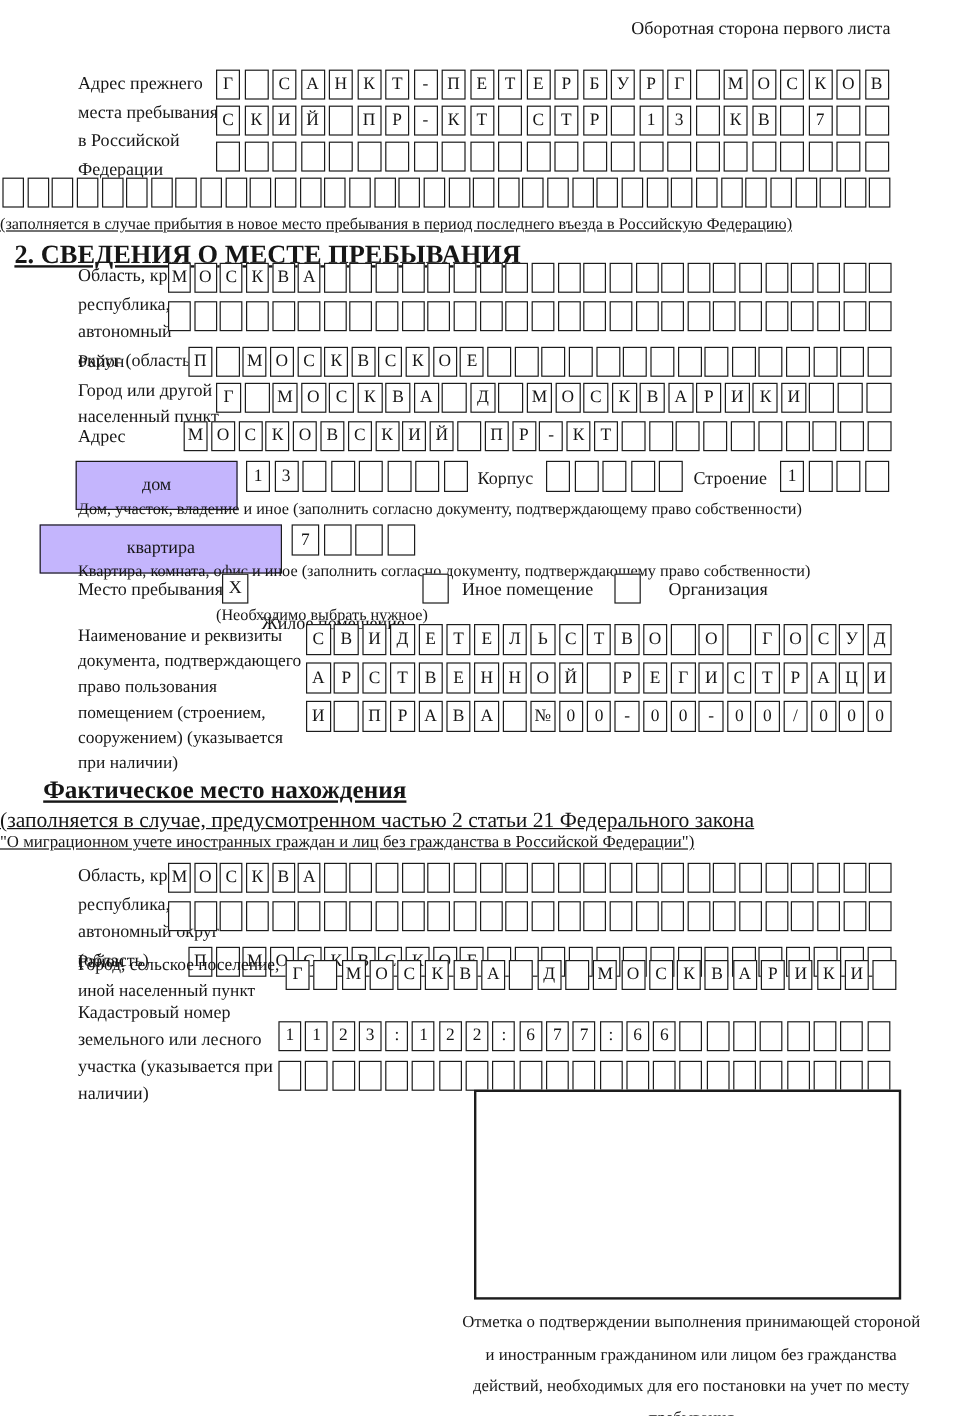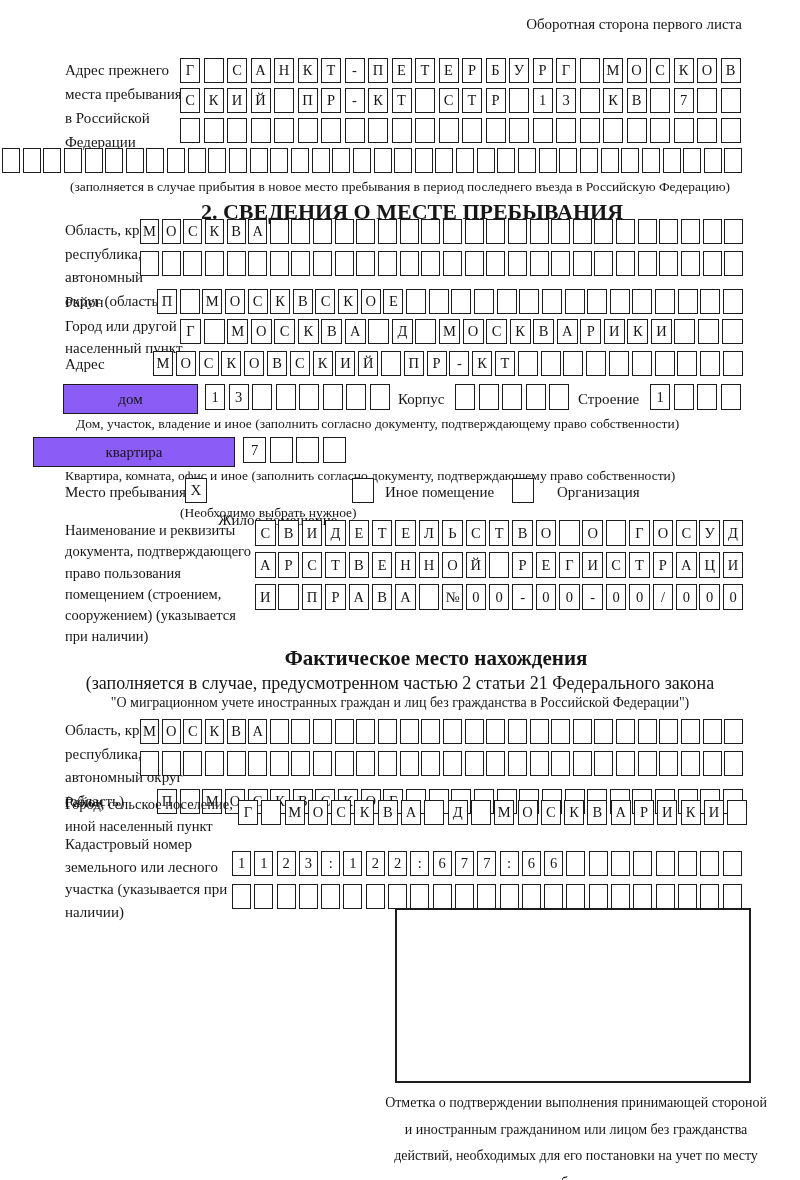"(заполняется в случае прибытия в" .center { text-align: center -> none; text-decoration: none -> underline }
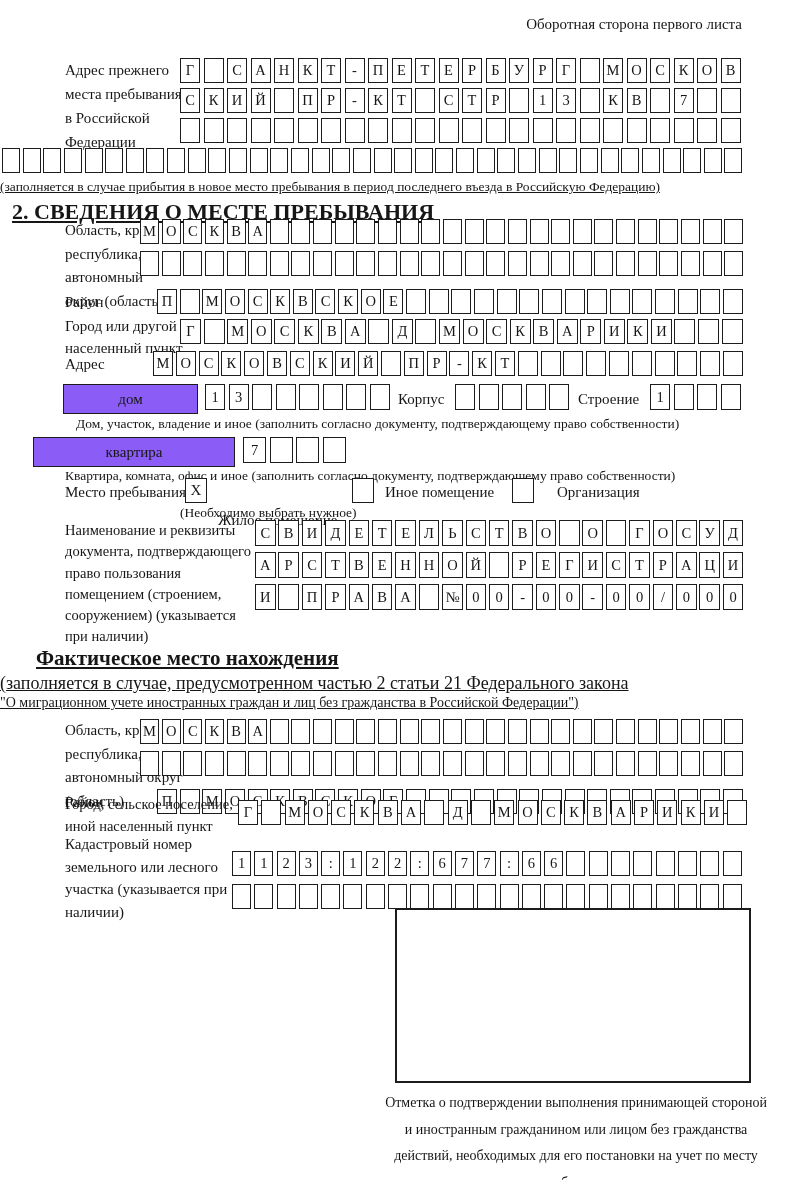"дом" .wbox { background: #8b5cf6 -> #c4b5fd; height: 30px -> 41px }
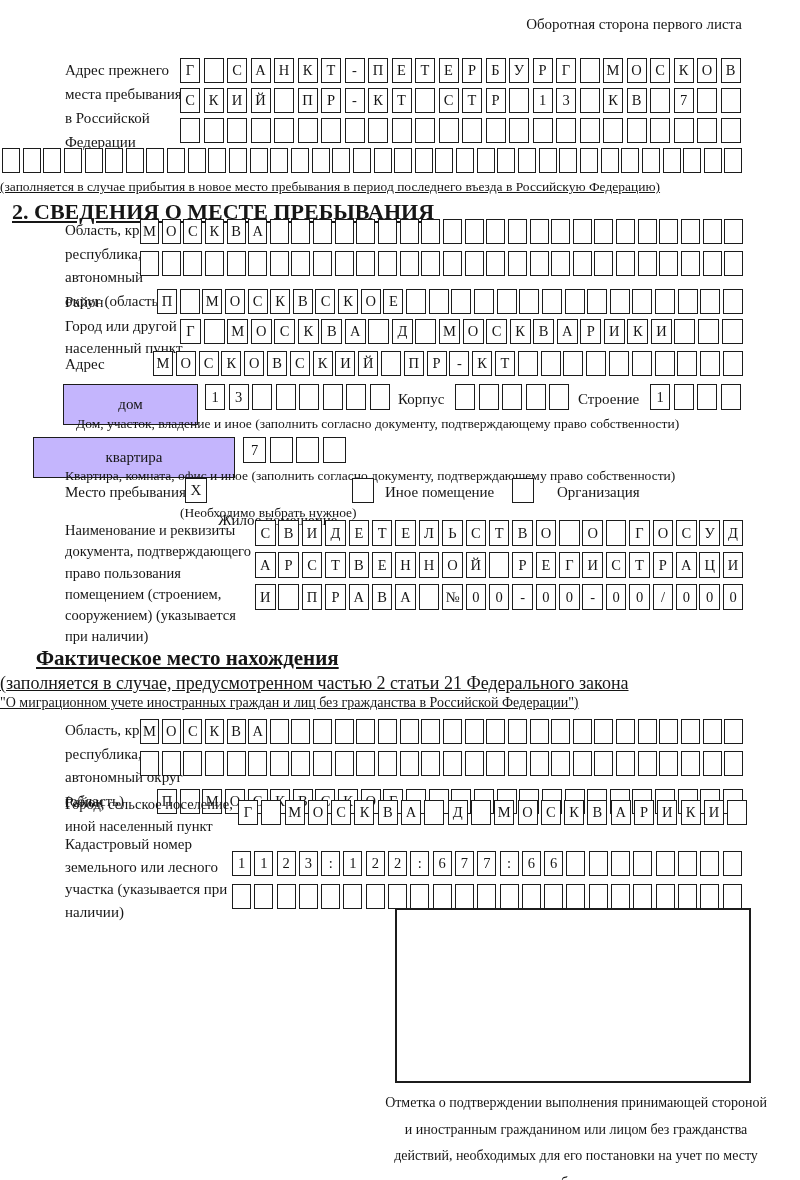"Дом, участок, владение и иное" div.abs { left: 76px -> 65px }
